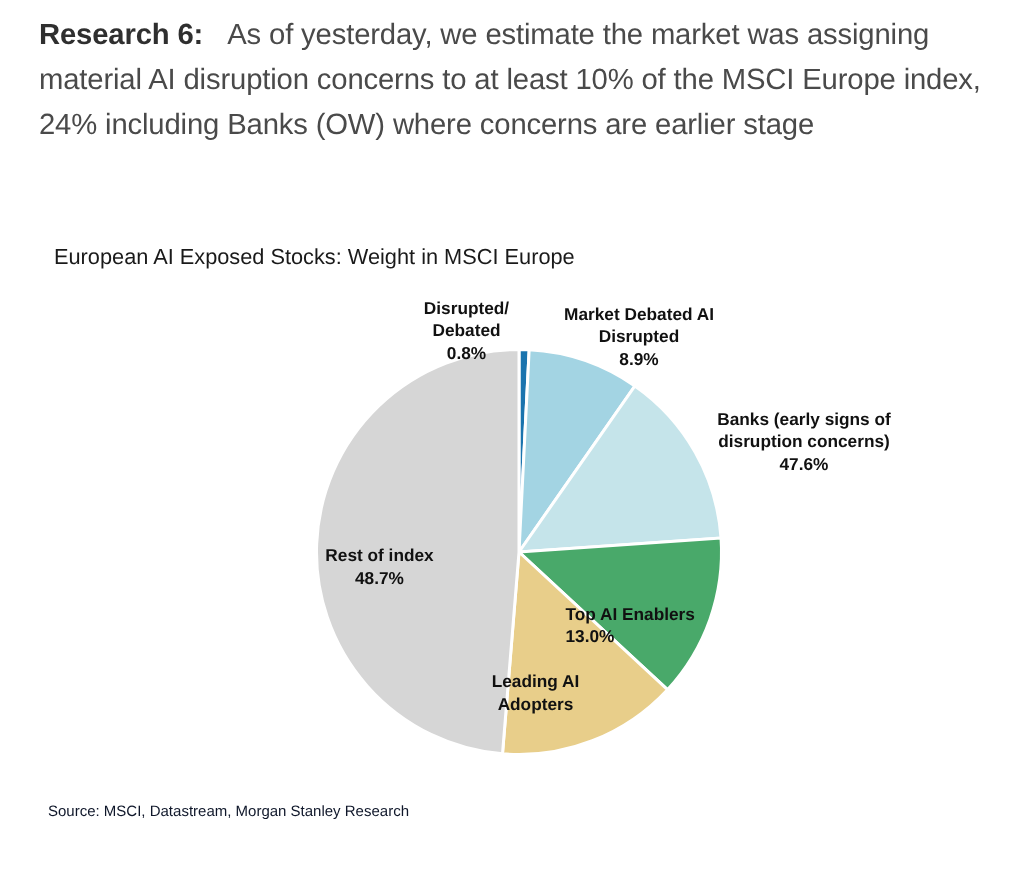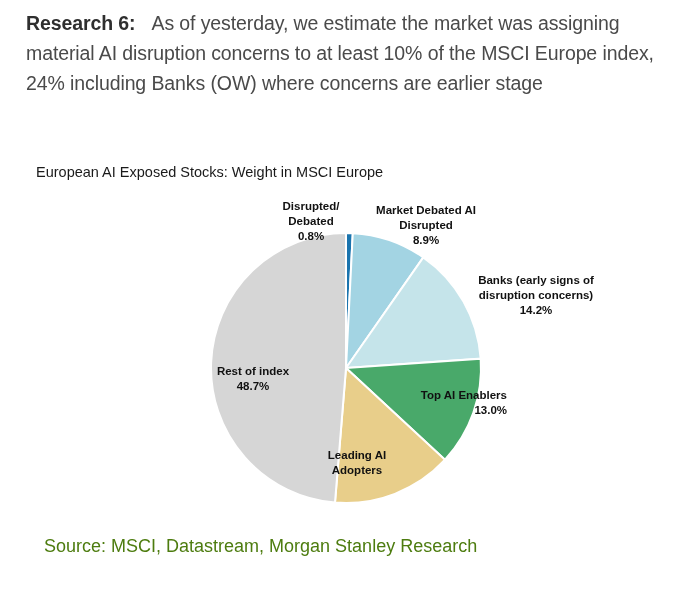"14.2%" span.pct { text: 14.2% -> 47.6% }
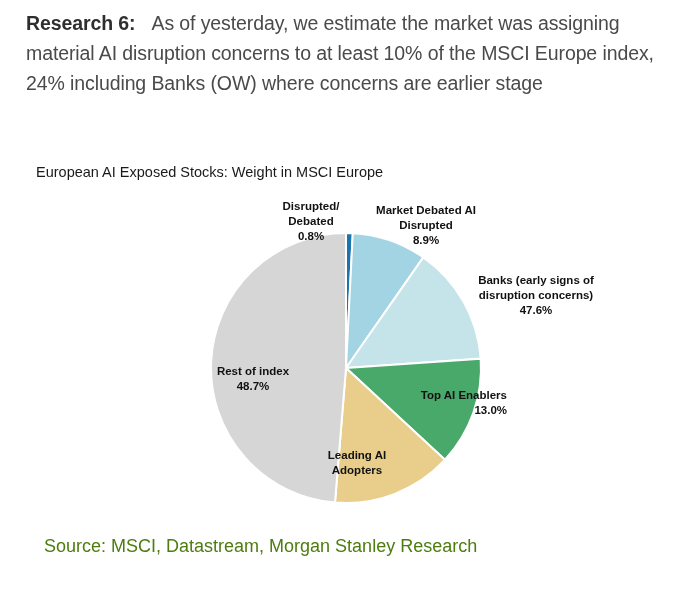"Top AI Enablers" #label-top-ai-enablers { text-align: right -> left; top: 223px -> 238px }
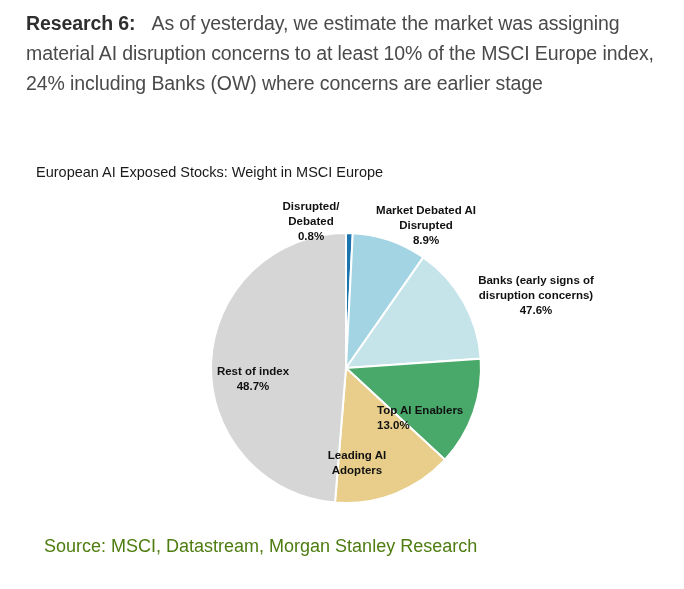"Source: MSCI, Datastream, Morgan Stanley" #source-line { color: #4d7c0f -> #0f172a; font-size: 18px -> 10px; left: 44px -> 32px }
